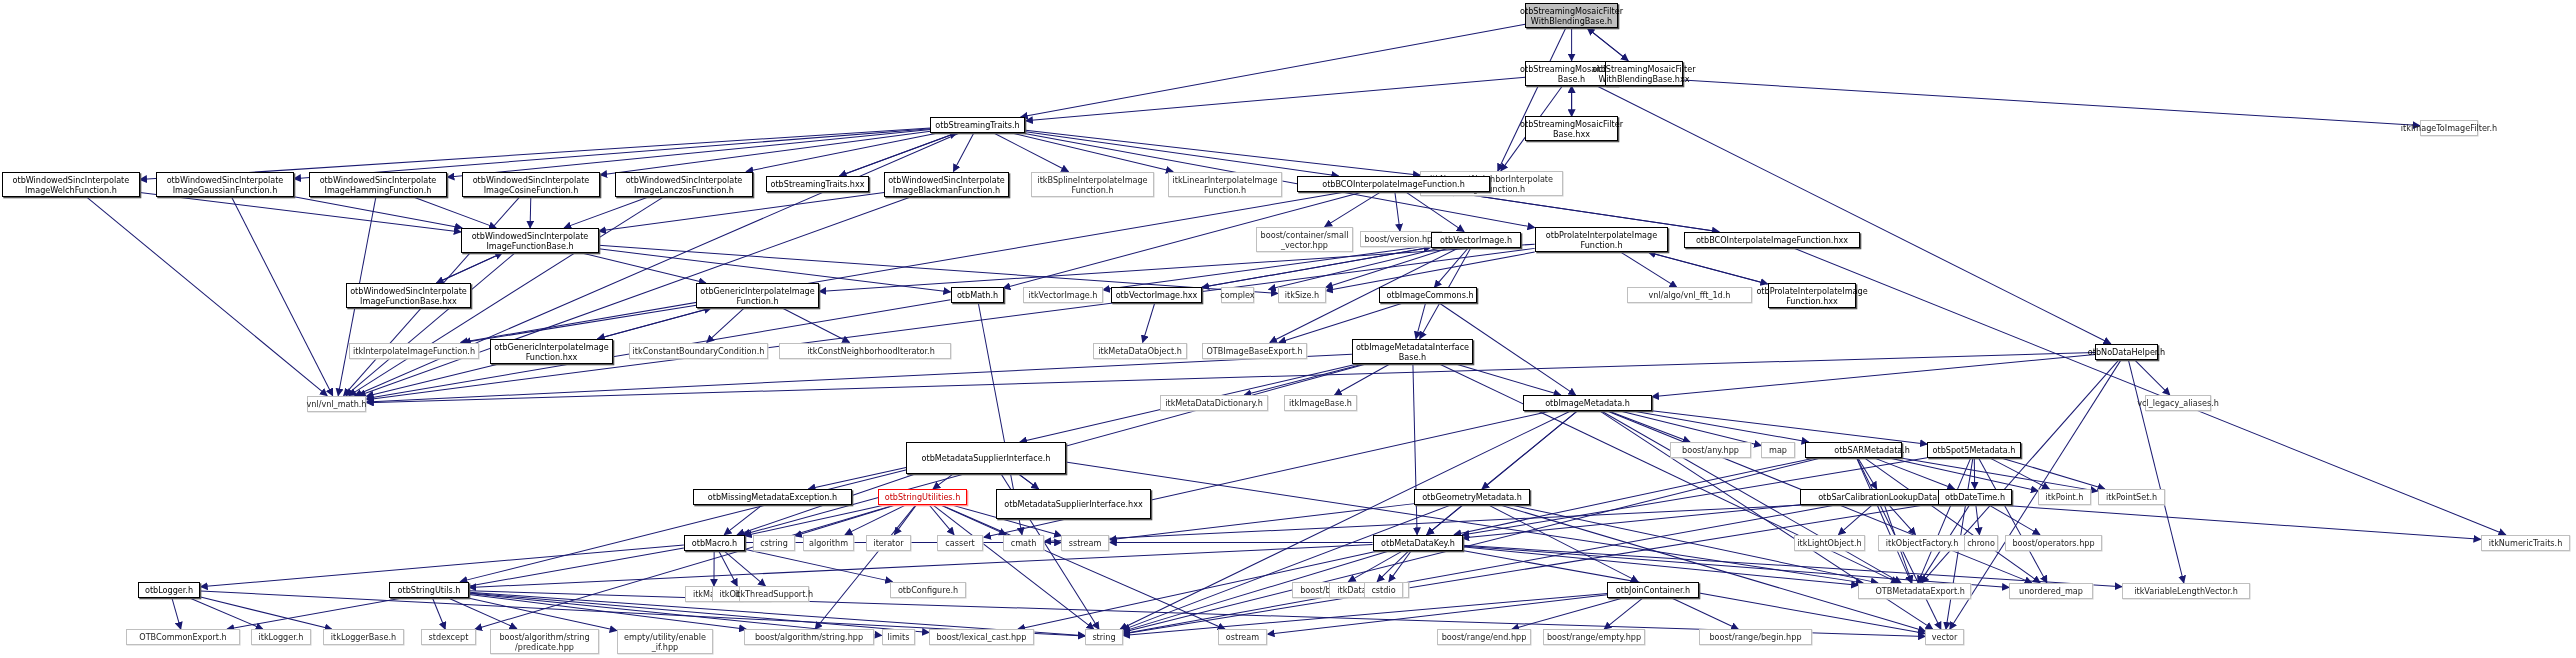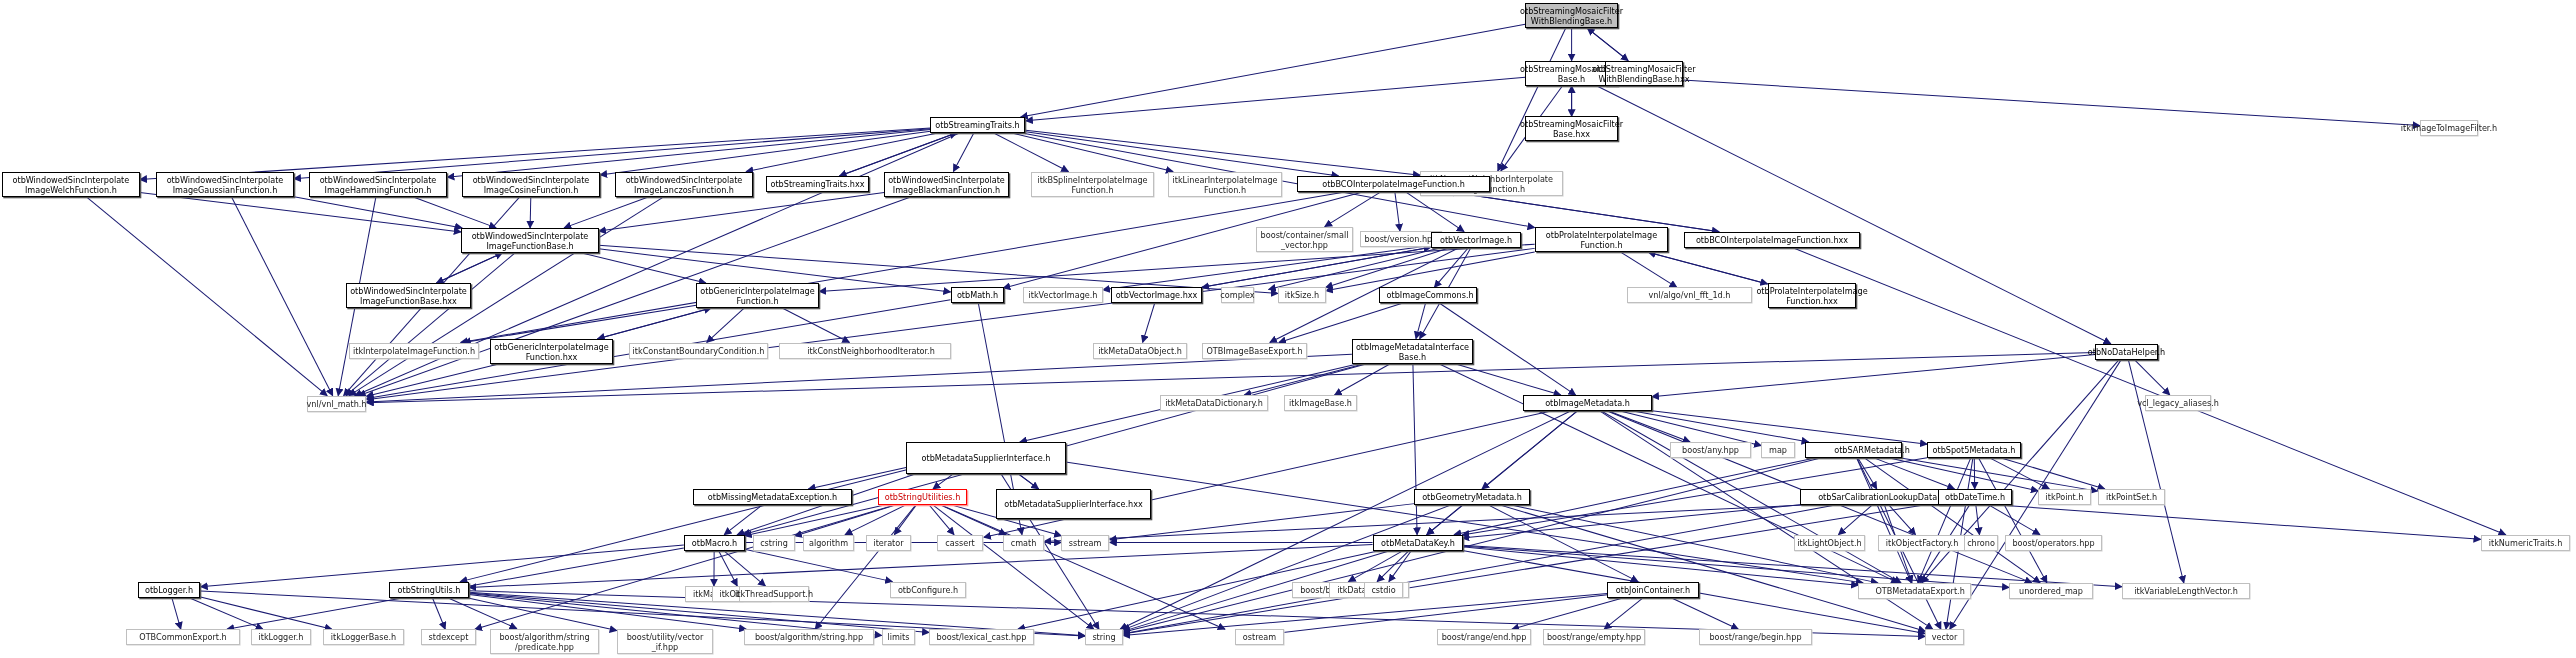"boost/utility/vector" span { text: boost/utility/vector -> empty/utility/enable }
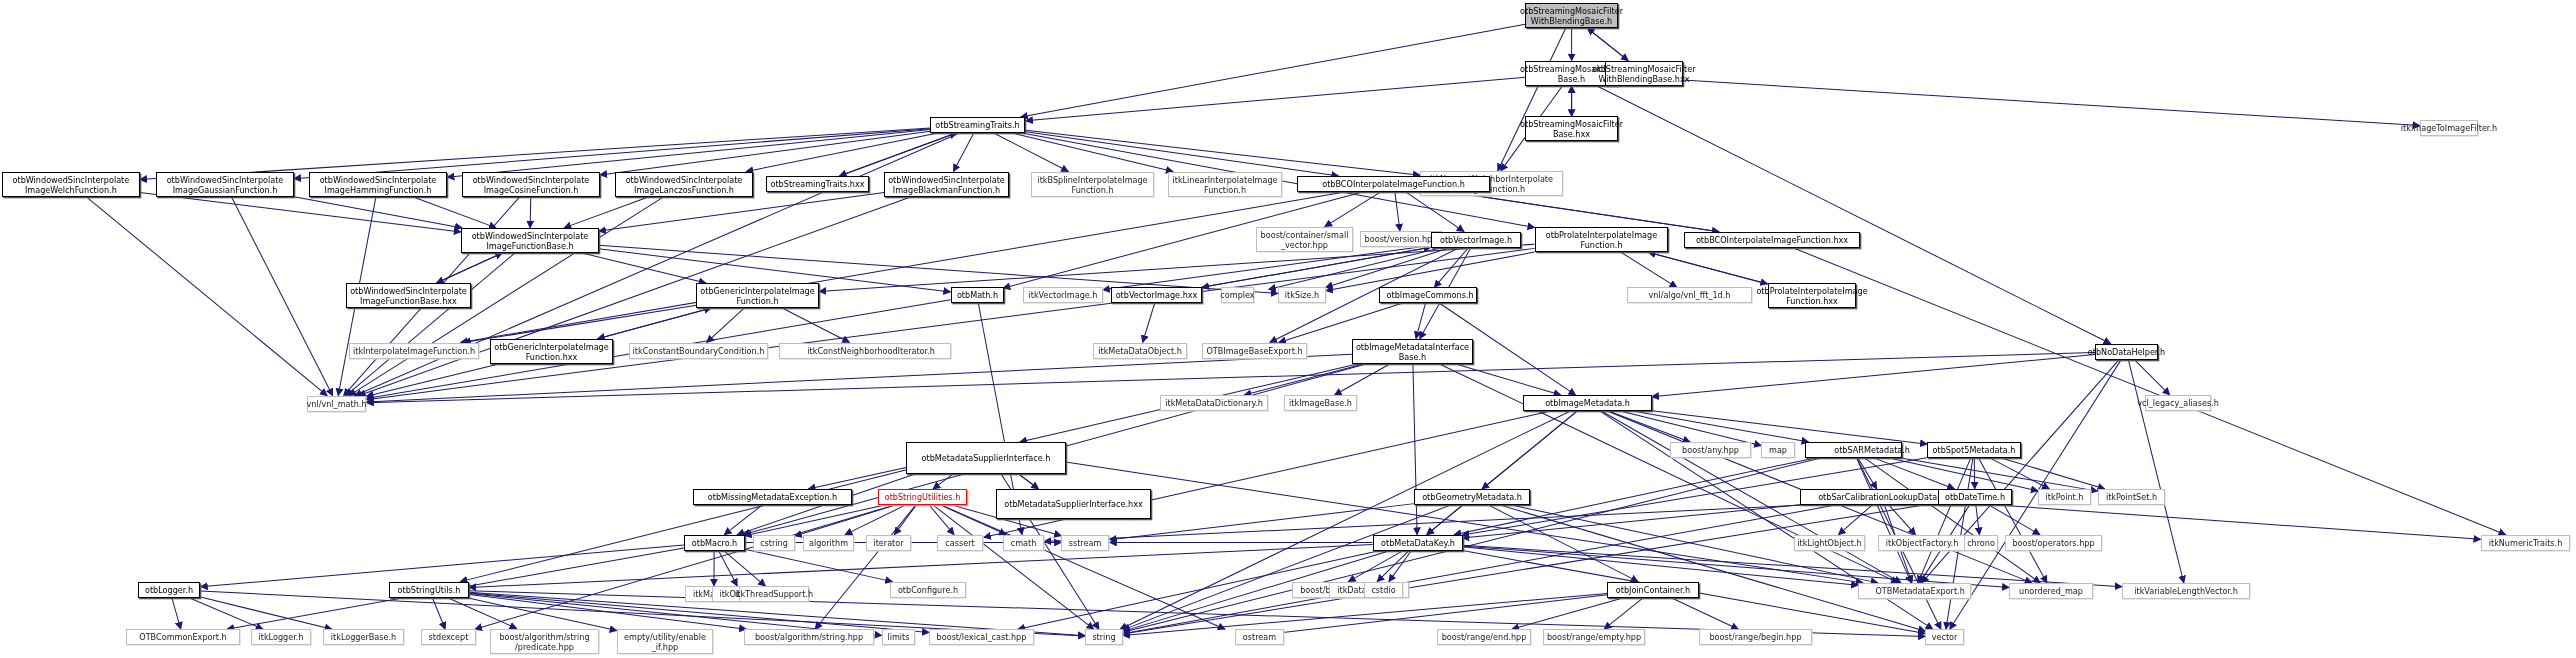"ostream" div.node { margin-left: 17px -> none }
